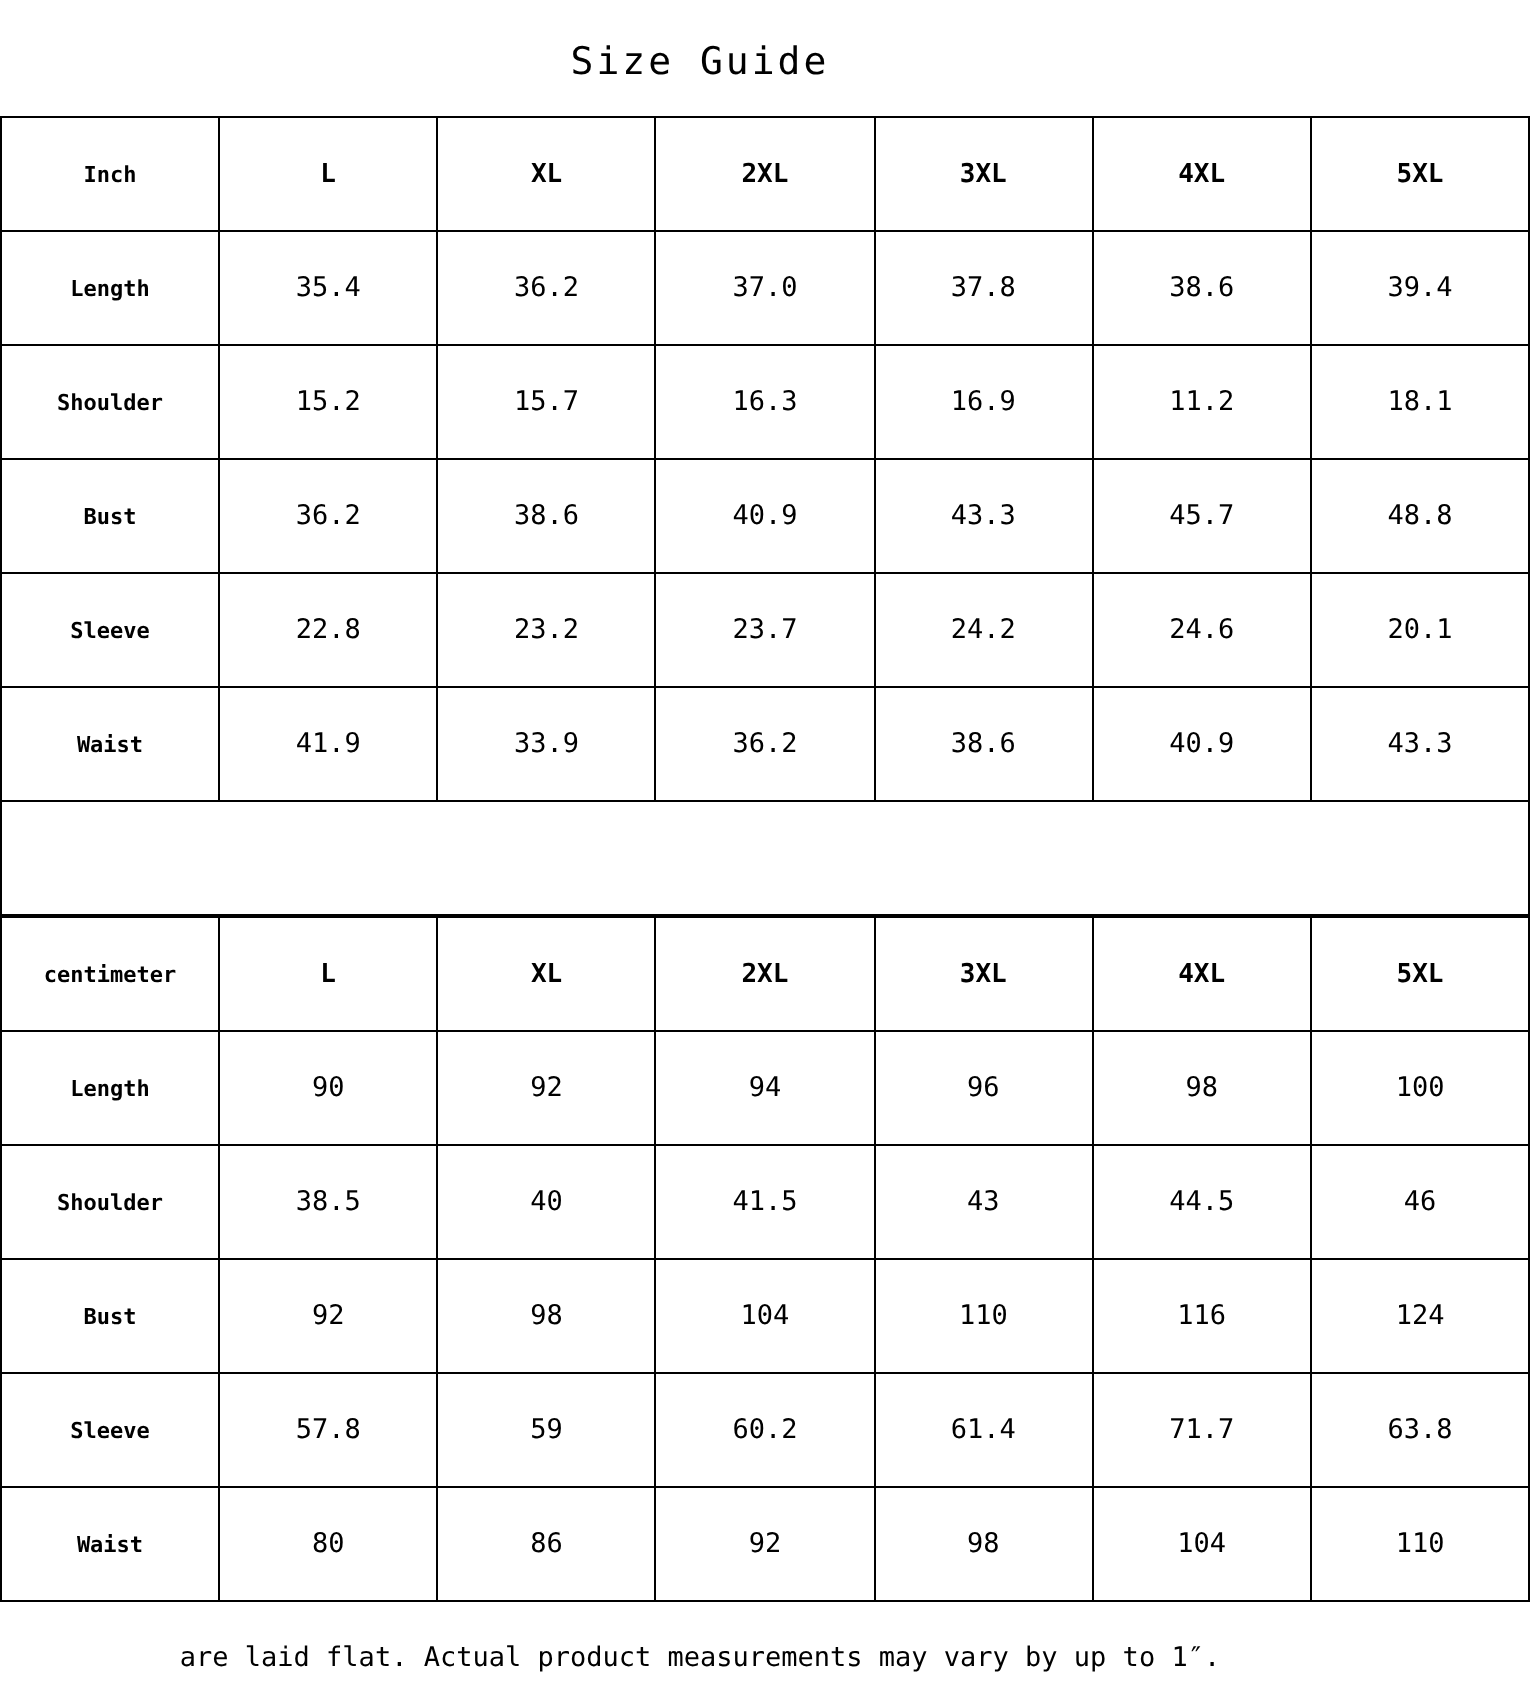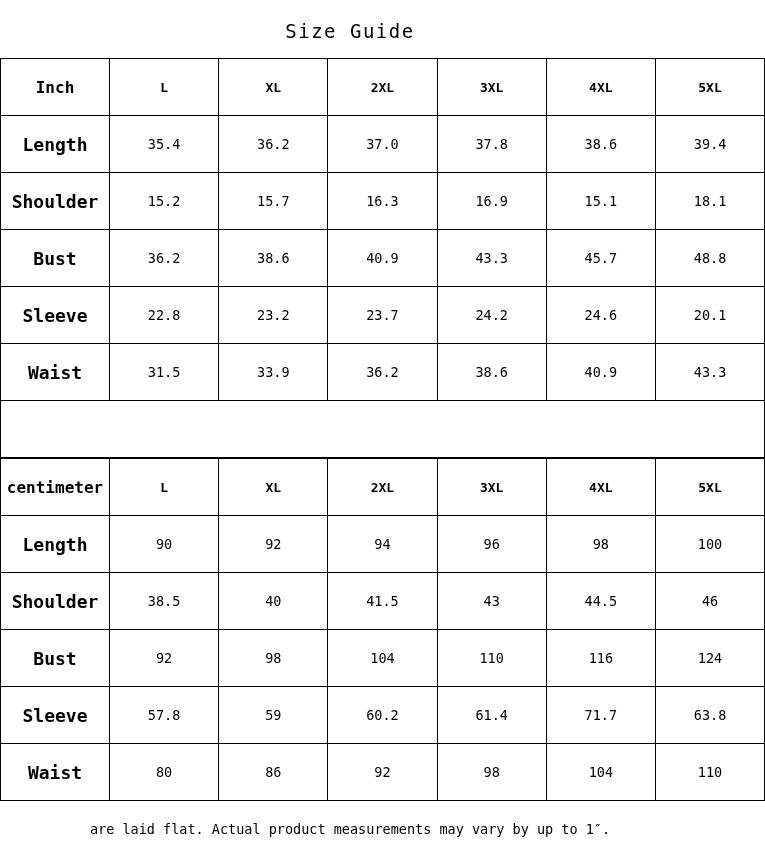"Inch" table.size-table td.unit-label { font-size: 16px -> 11px }
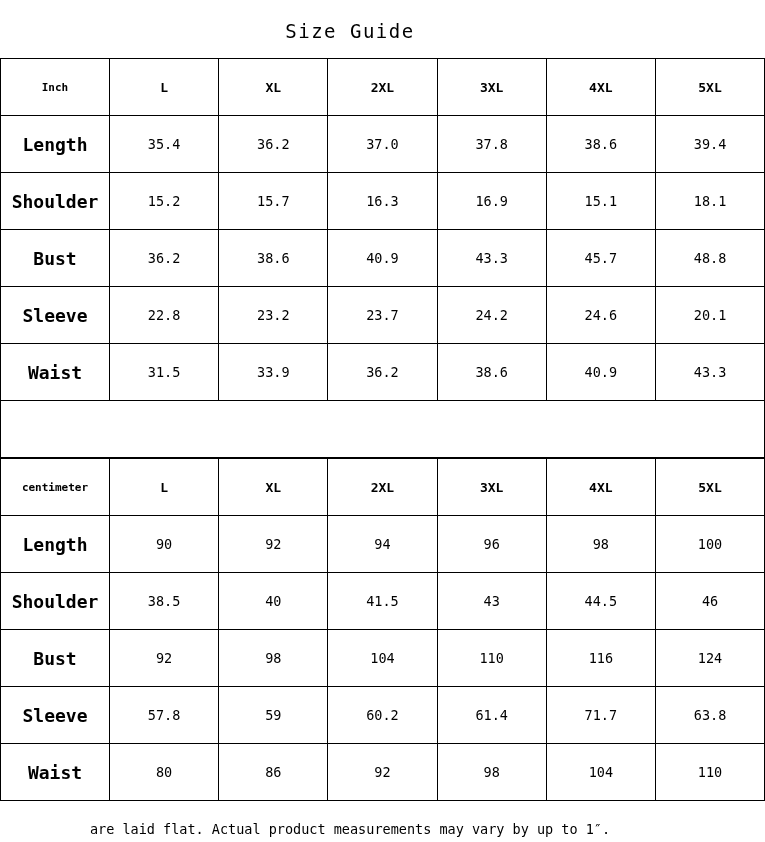"Length" table.size-table td.rowlabel { font-size: 18px -> 11px }
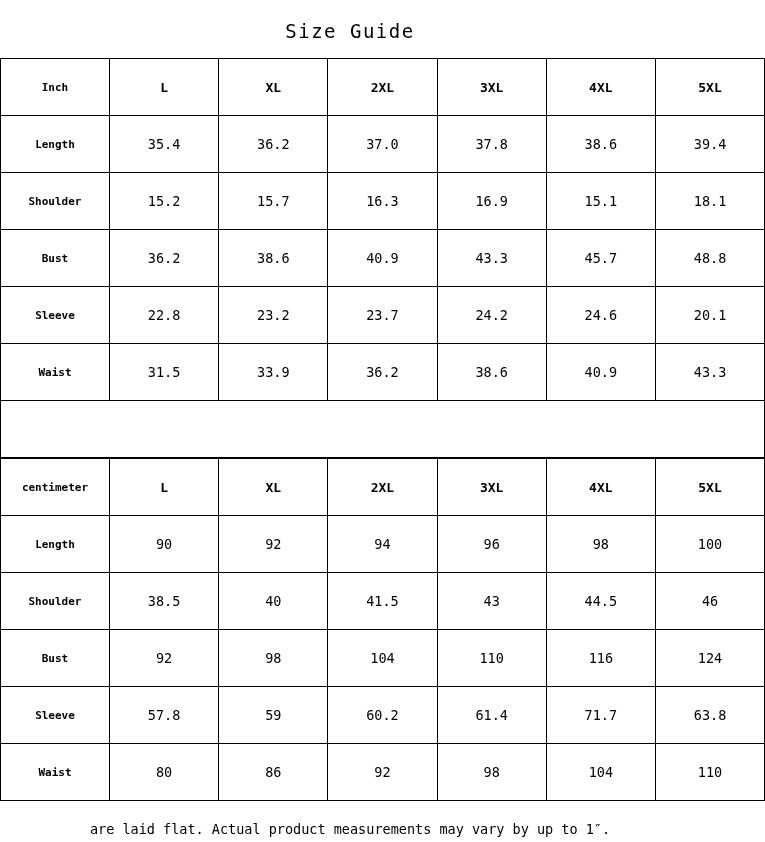"15.1" td { text: 15.1 -> 11.2 }
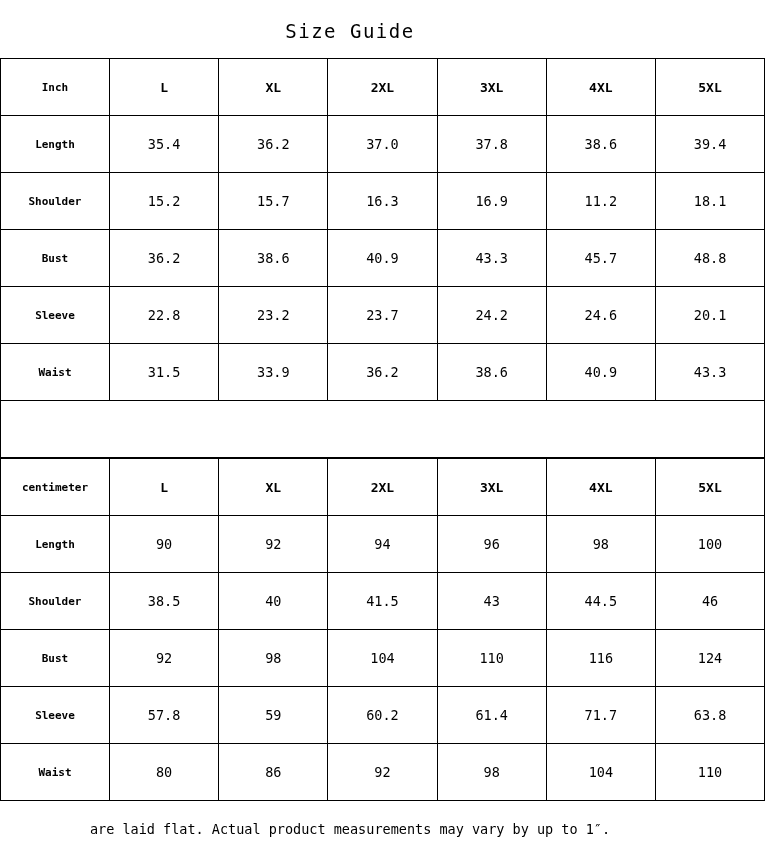"31.5" td { text: 31.5 -> 41.9 }
